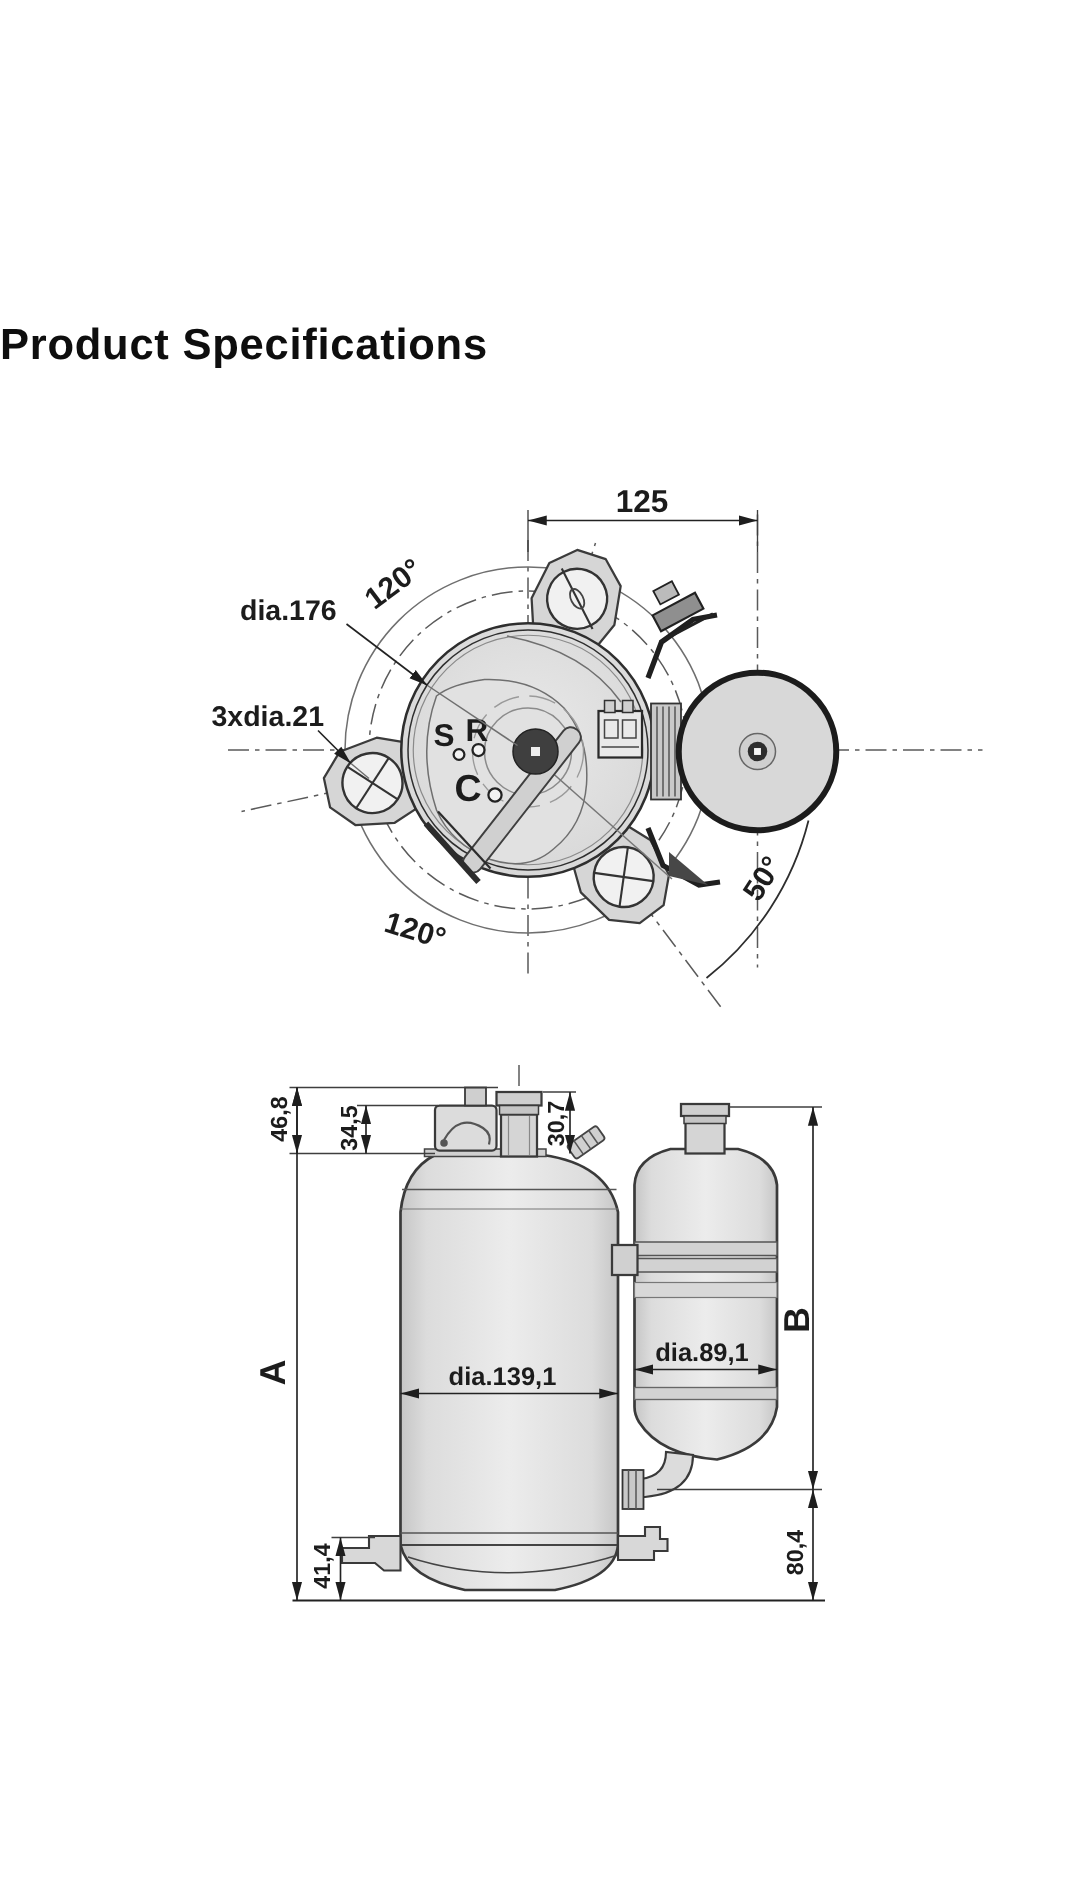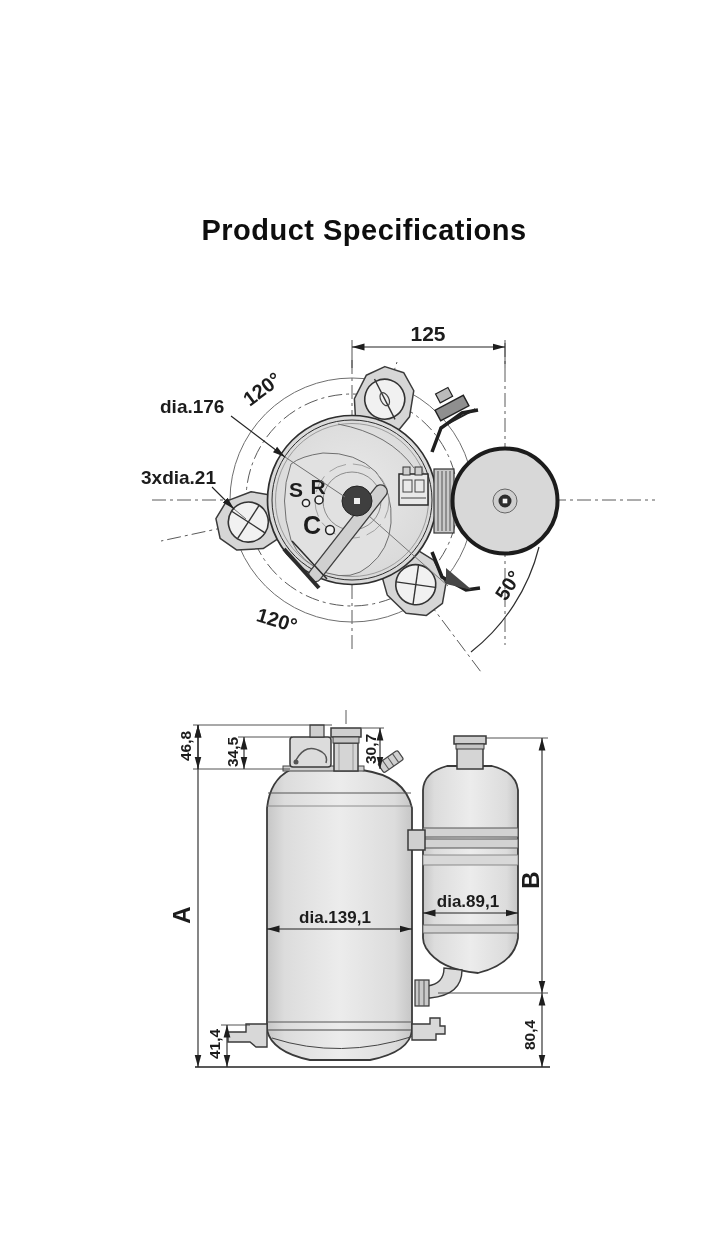"Product Specifications" .title { text-align: center -> none }
